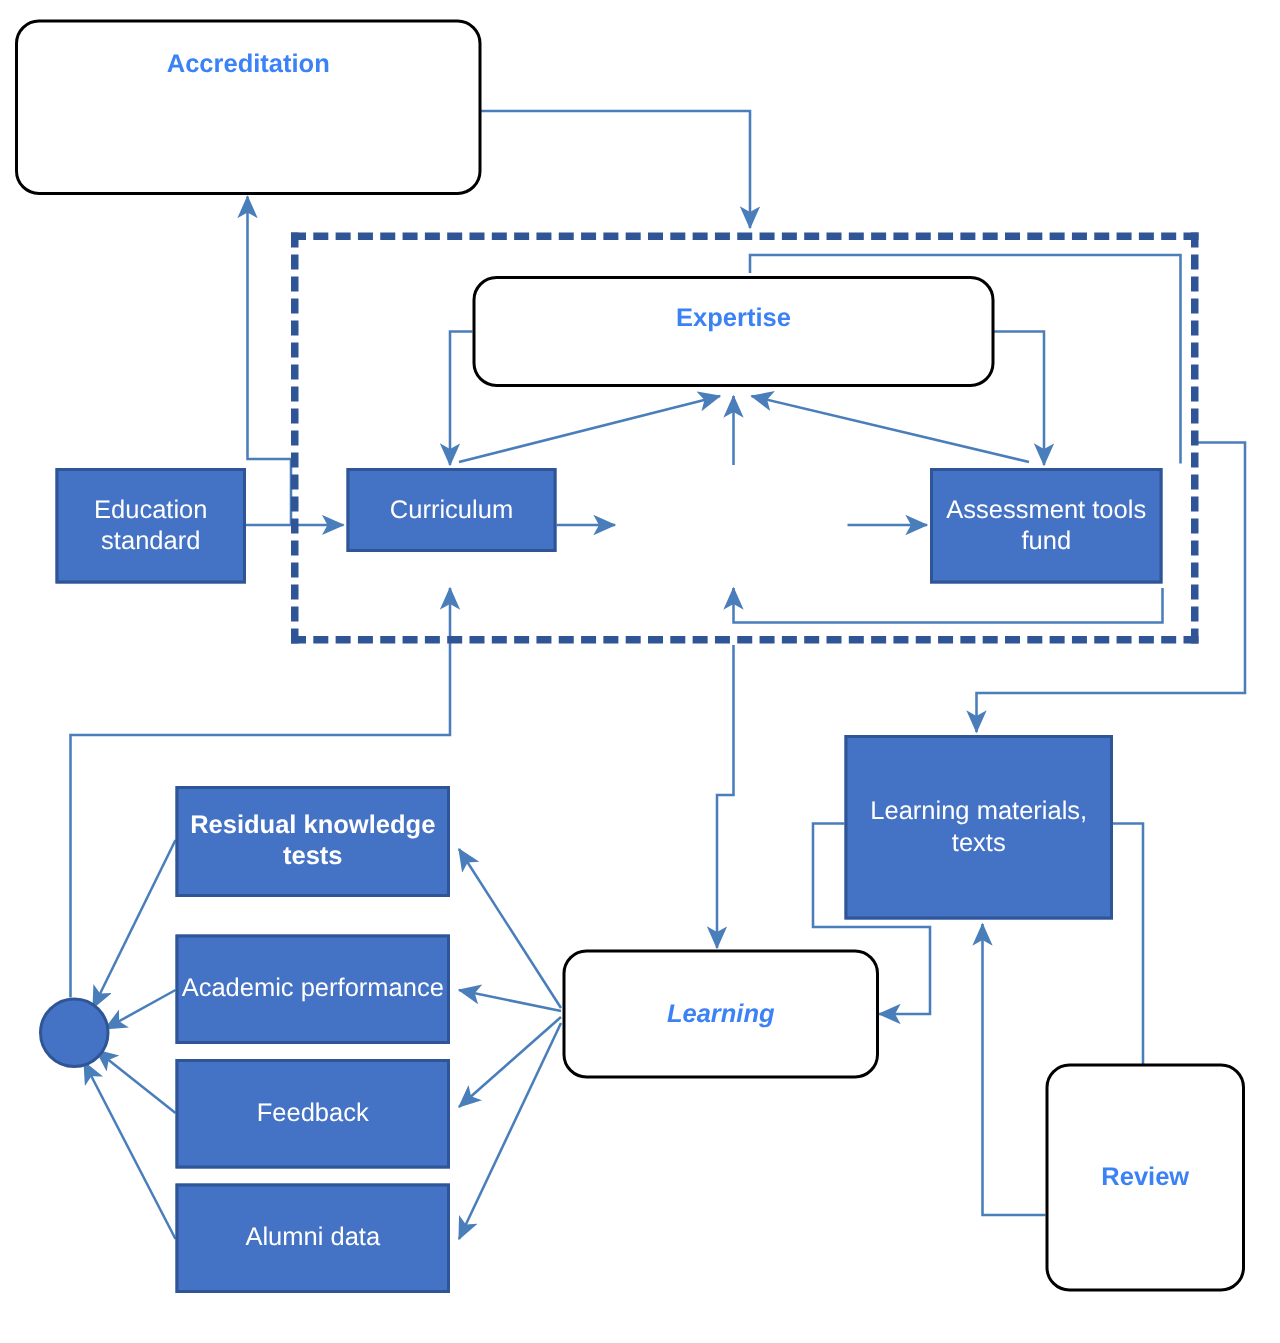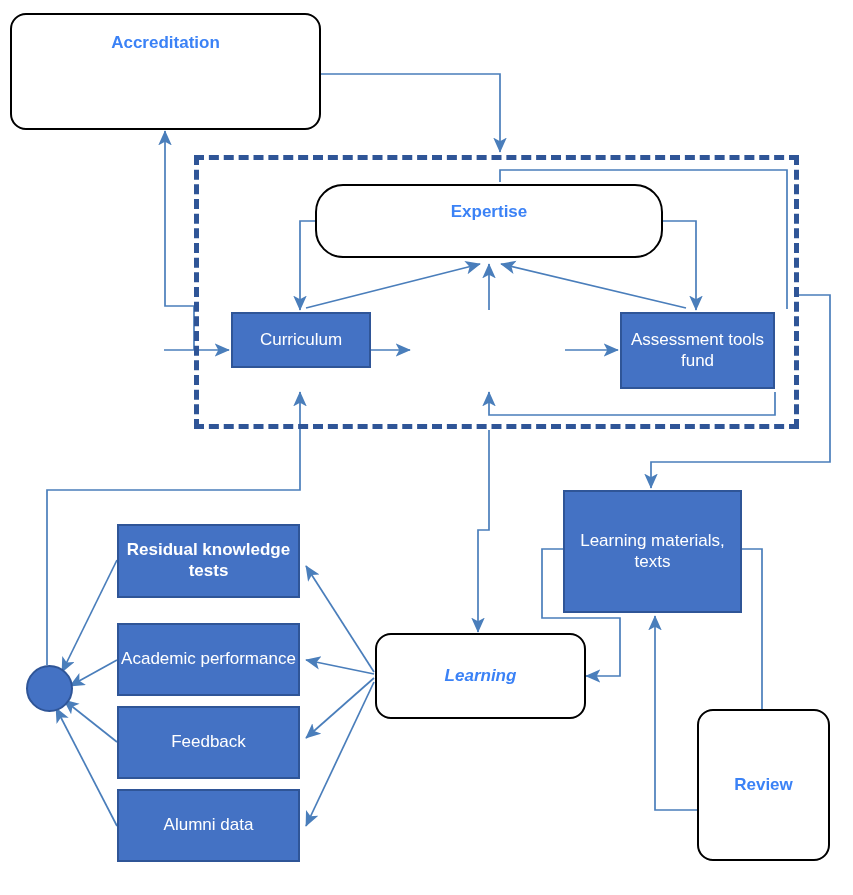"Expertise" div.node { border-radius: 28px -> none }
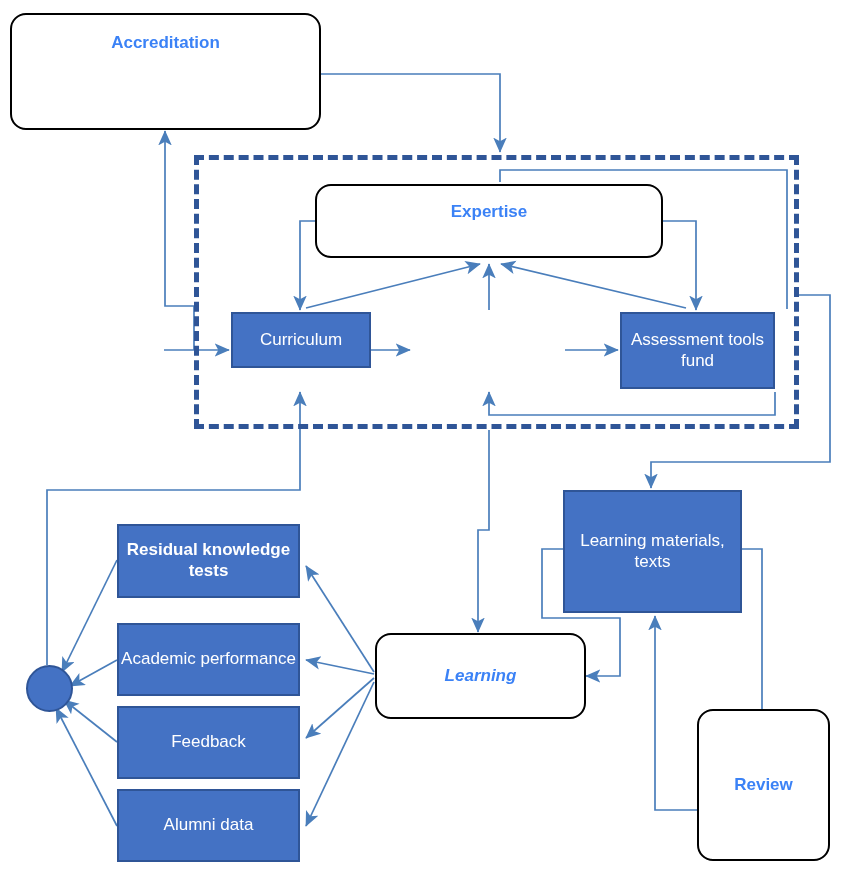"Education standard" div.node { html: none -> <div> <span>Education standard</span> </div> }
